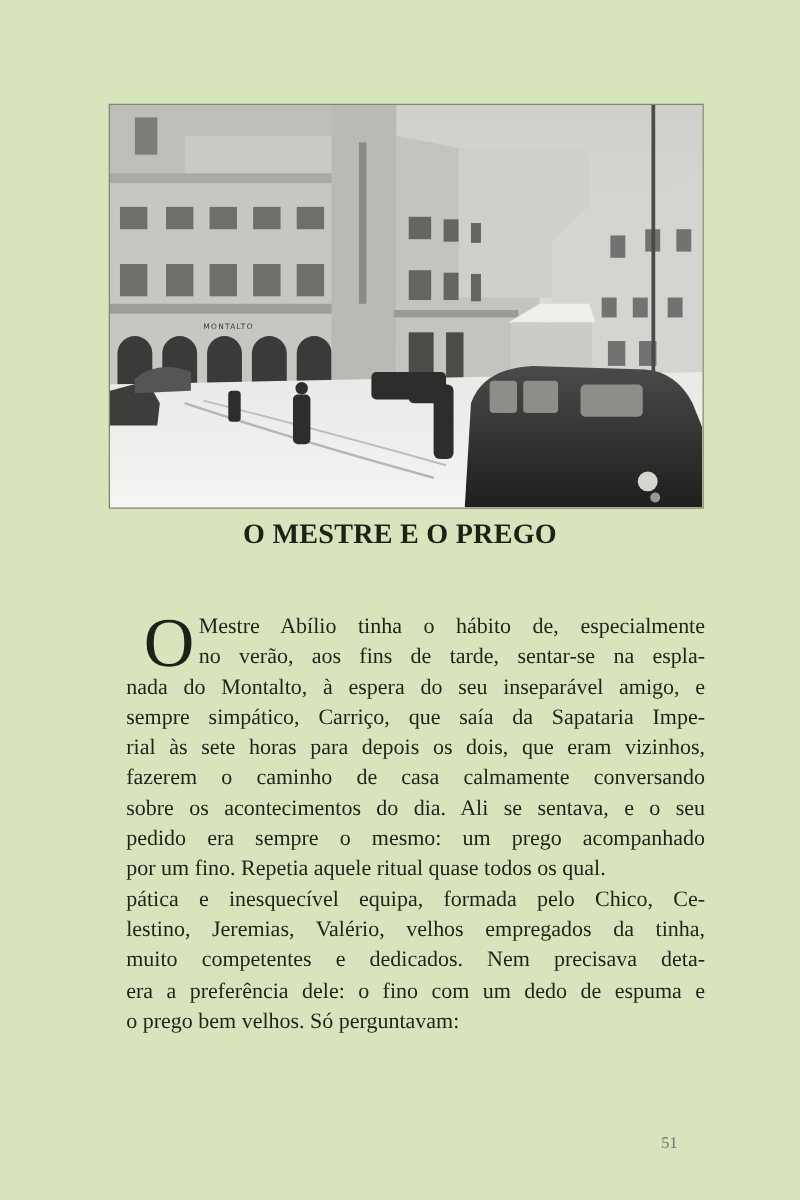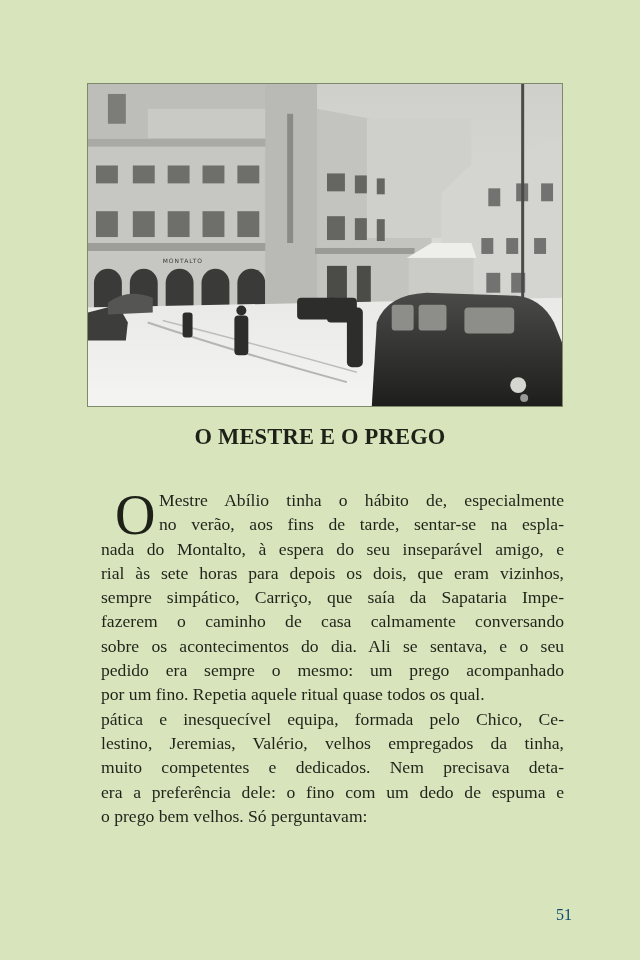"O MESTRE E O PREGO" .title { top: 424px -> 414px }
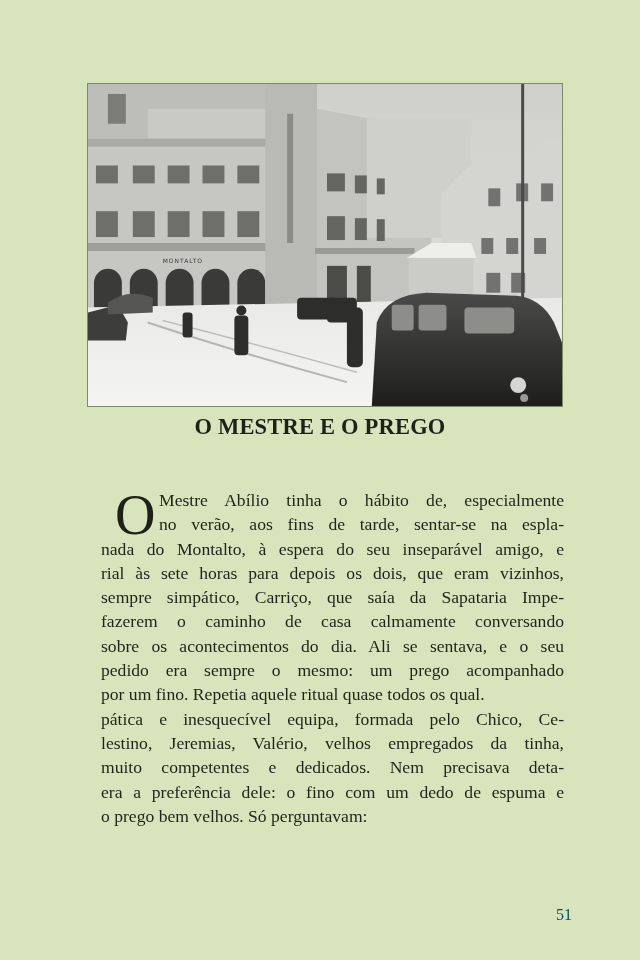"rial às sete horas para" span.line { order: before "sempre simpático, Carriço, que saía" -> after "sempre simpático, Carriço, que saía" }
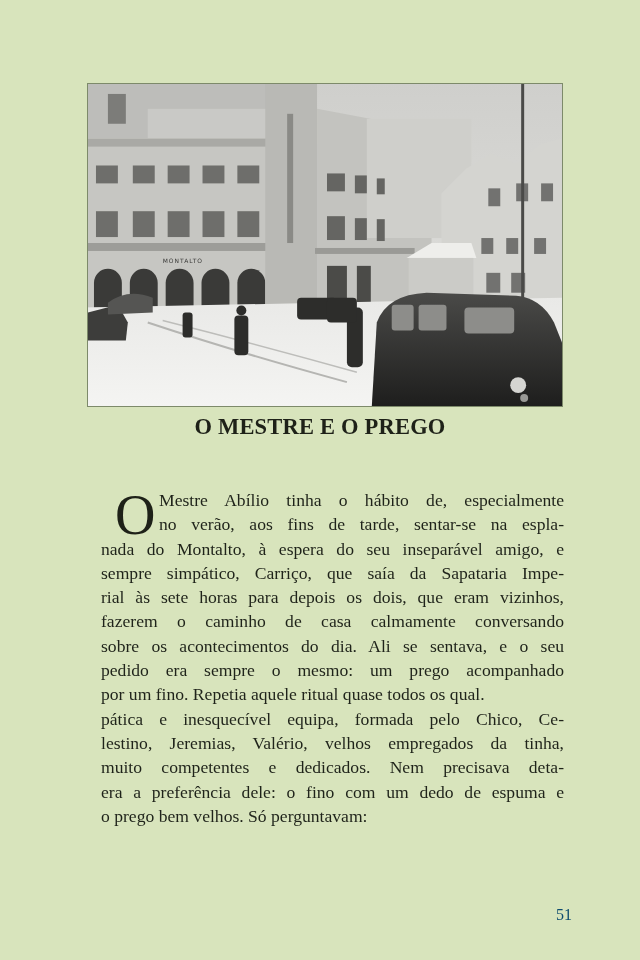"51" .page-number { color: #0c4a6e -> #737373; font-size: 16px -> 13px; left: 556px -> 529px }
